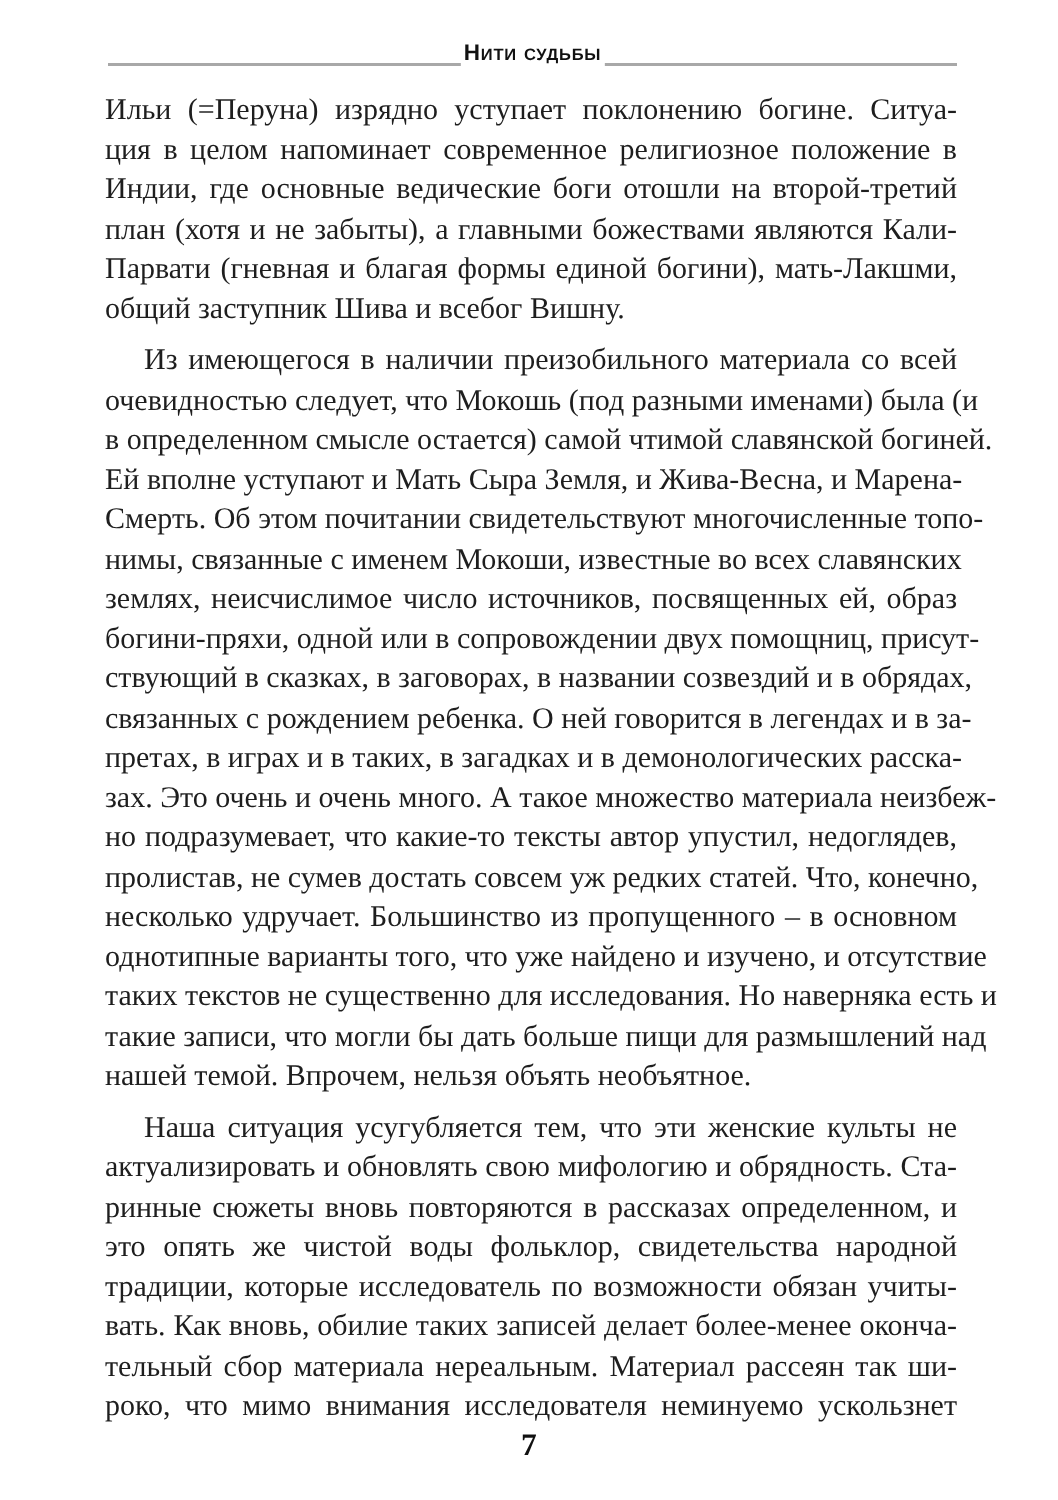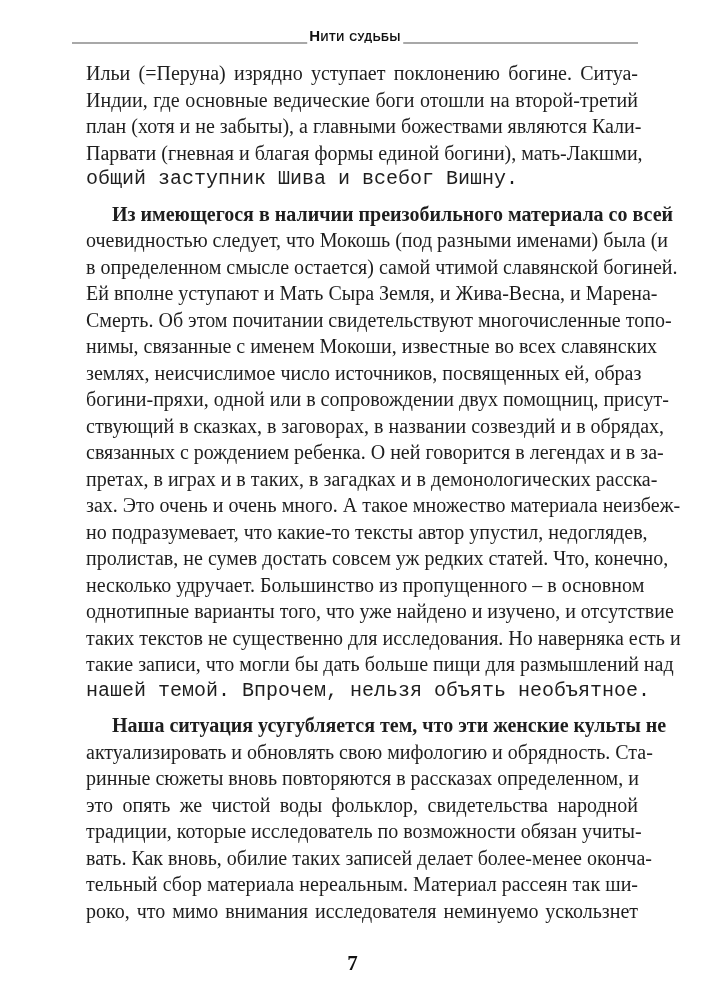"Ильи (=Перуна) изрядно уступает" .para { margin: 0 0 8px 16px -> 0 0 8px 0 }
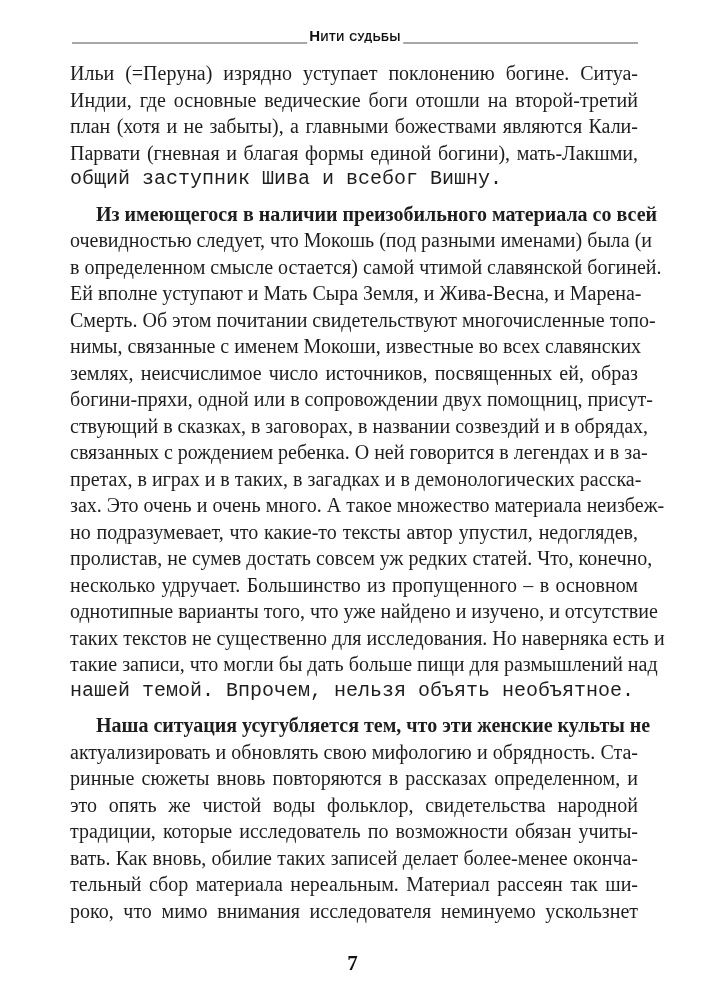"ция в целом напоминает современное" span.line { html: none -> <span>ция в целом напоминает современное религиозное положение в</span> }
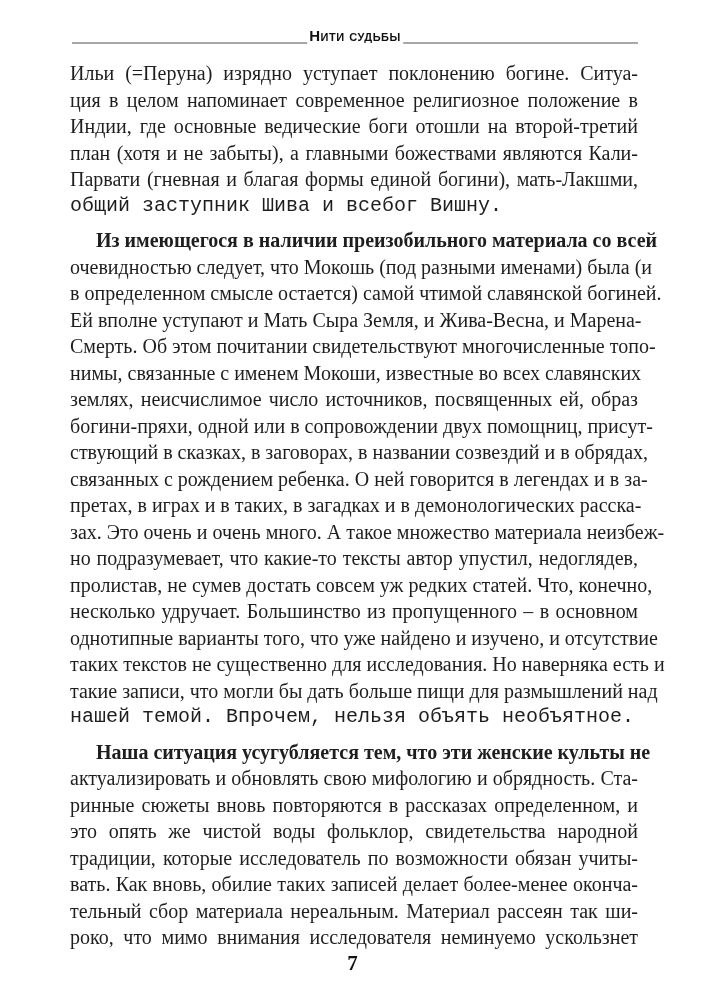"общий заступник Шива и всебог" .line.last { font-family: Liberation Mono, monospace -> none }
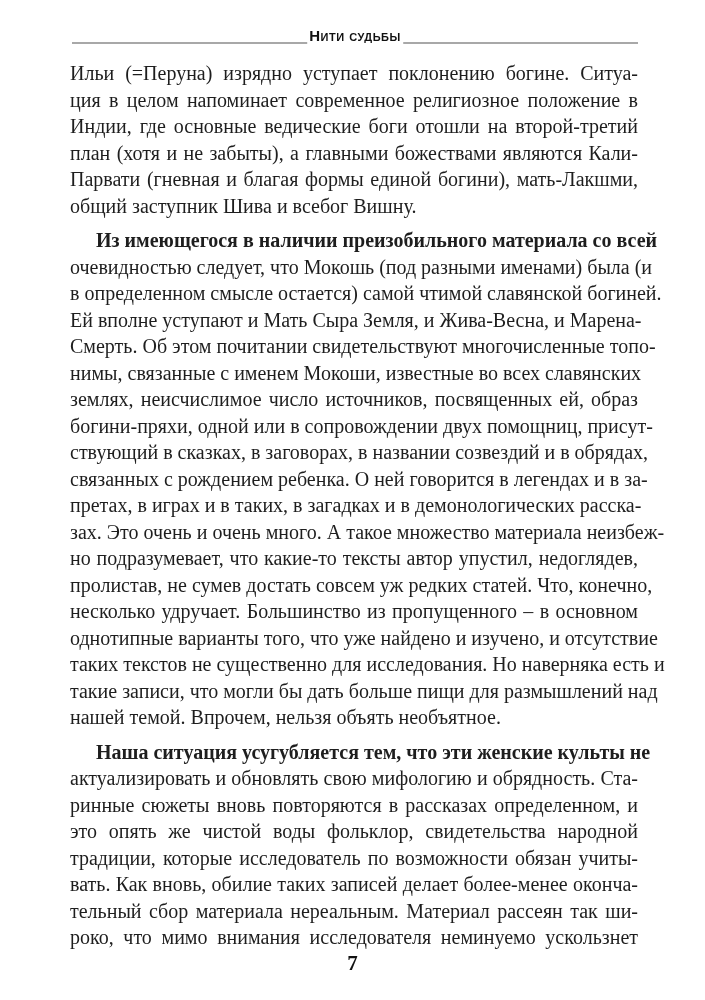"Из имеющегося в наличии преизобильного" .line.indent { font-weight: bold -> none }
